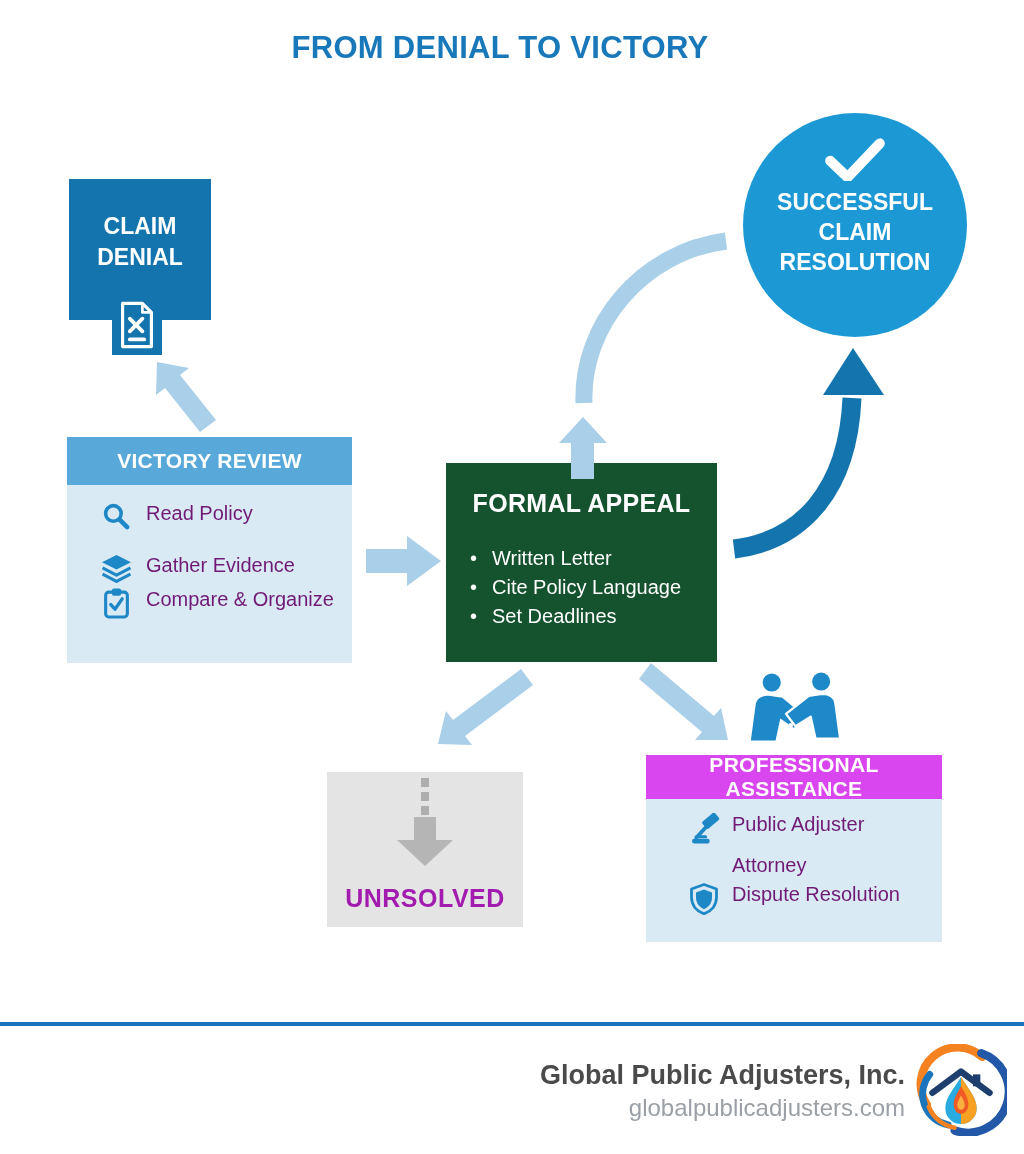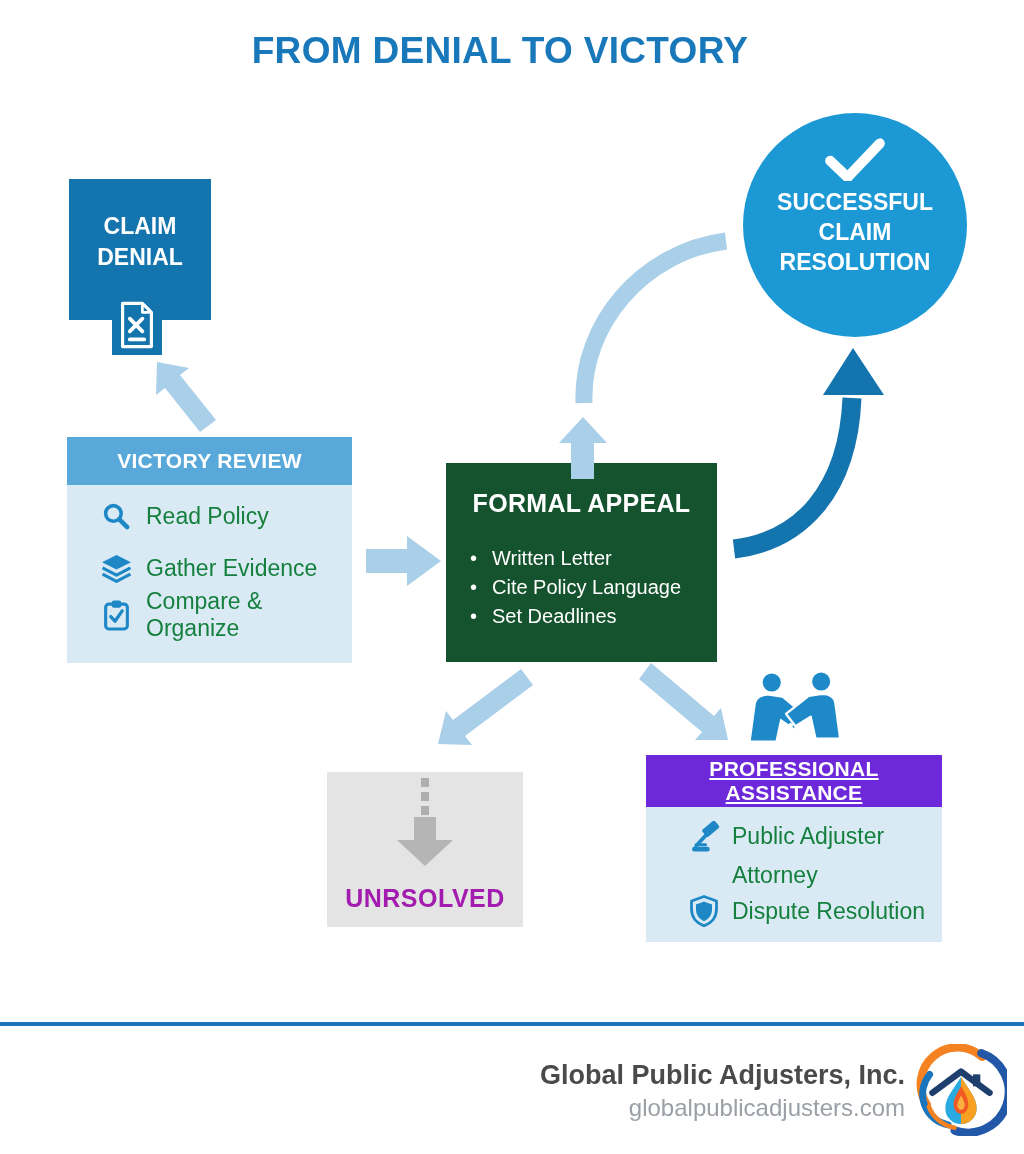"FROM DENIAL TO VICTORY" .title { font-size: 37px -> 31px }
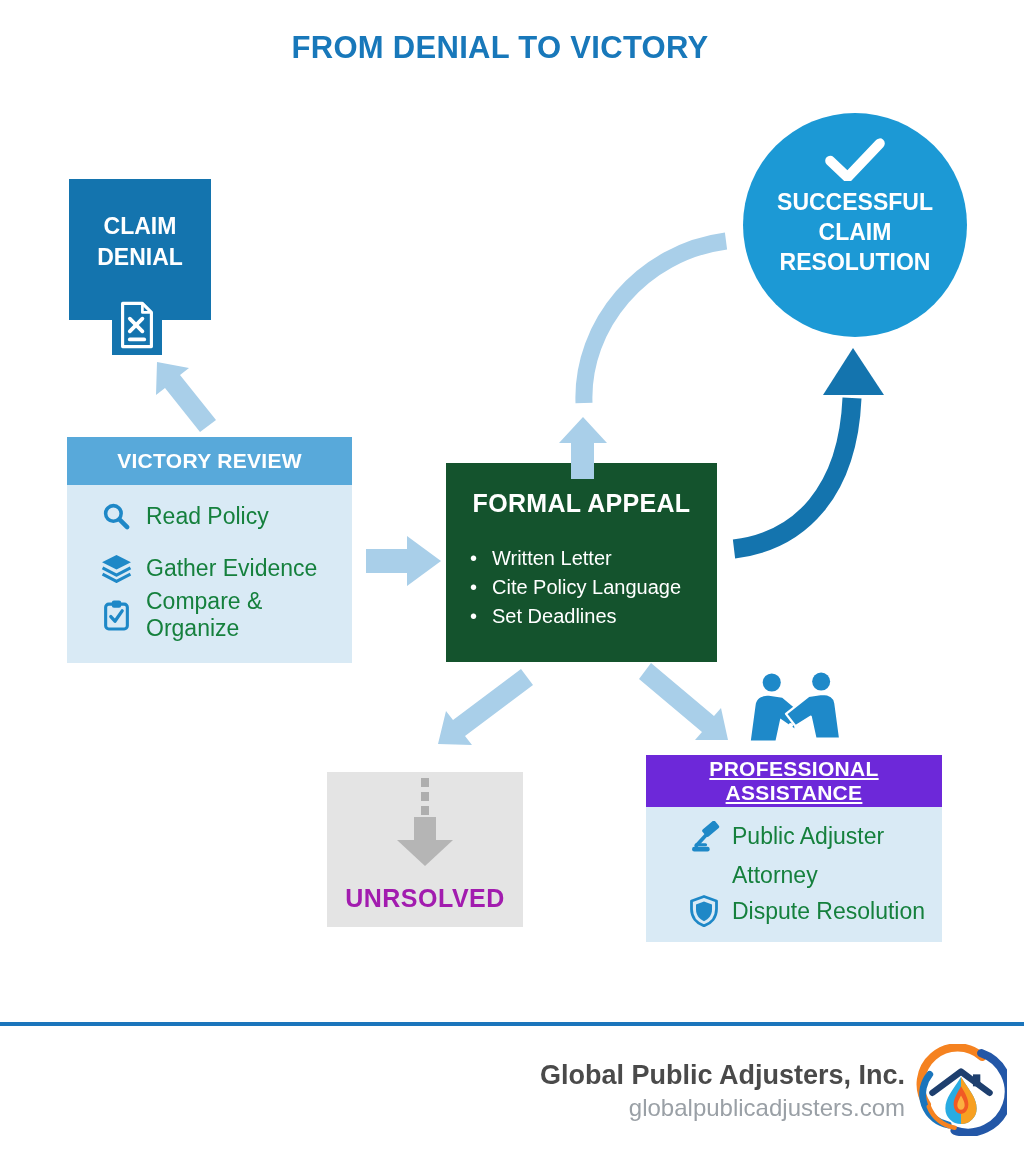"Read Policy" .row { align-items: center -> none; color: #15803d -> #701a75; font-size: 23px -> 20px }
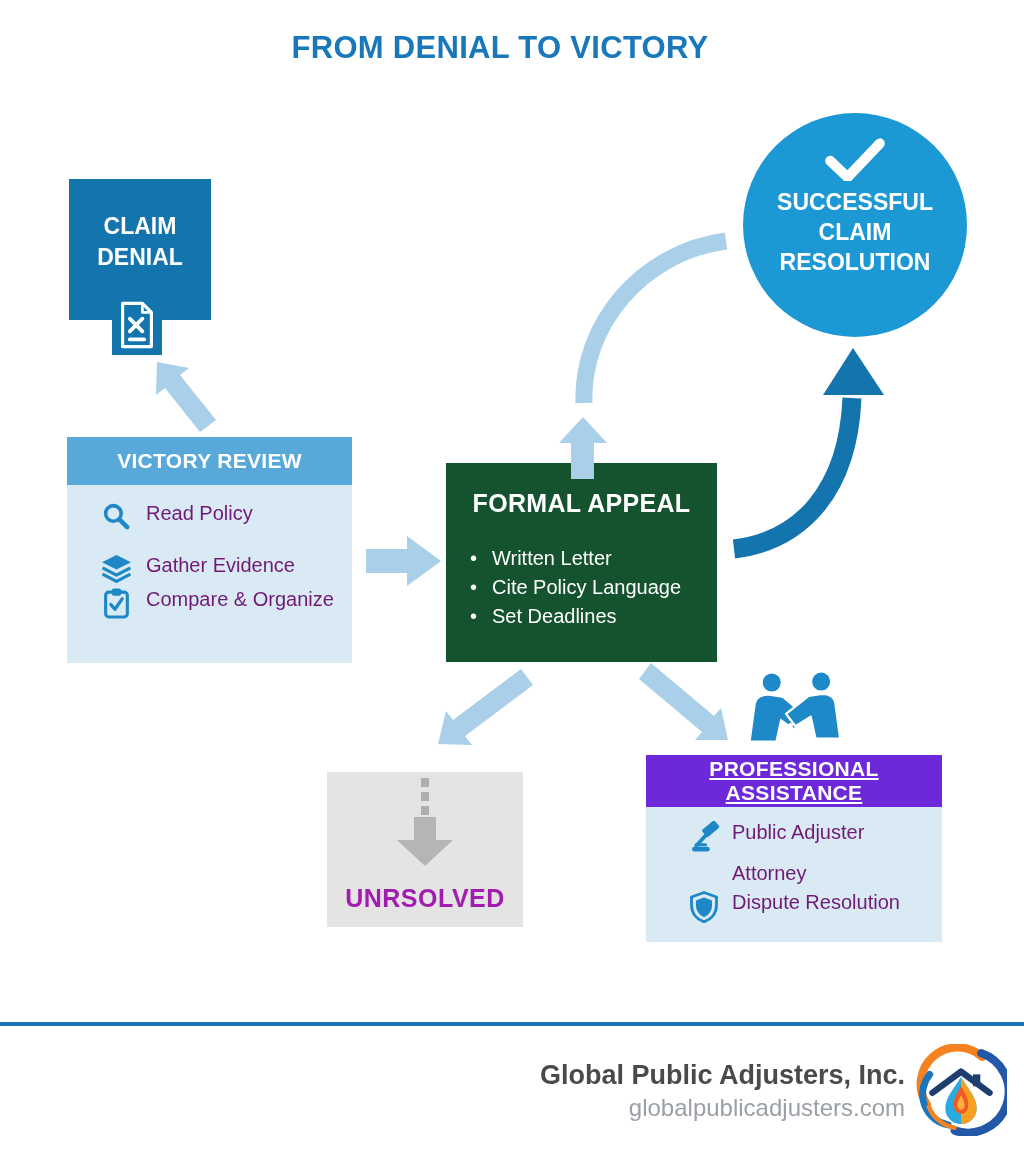"PROFESSIONAL ASSISTANCE" .assist .hdr { background: #6d28d9 -> #d946ef; height: 52px -> 44px; text-decoration: underline -> none }
